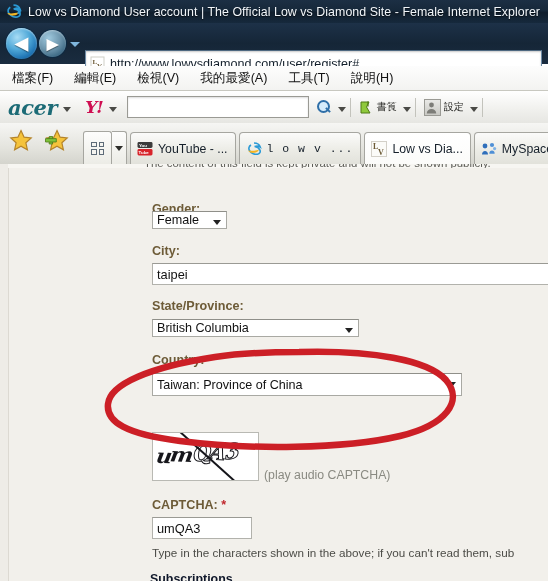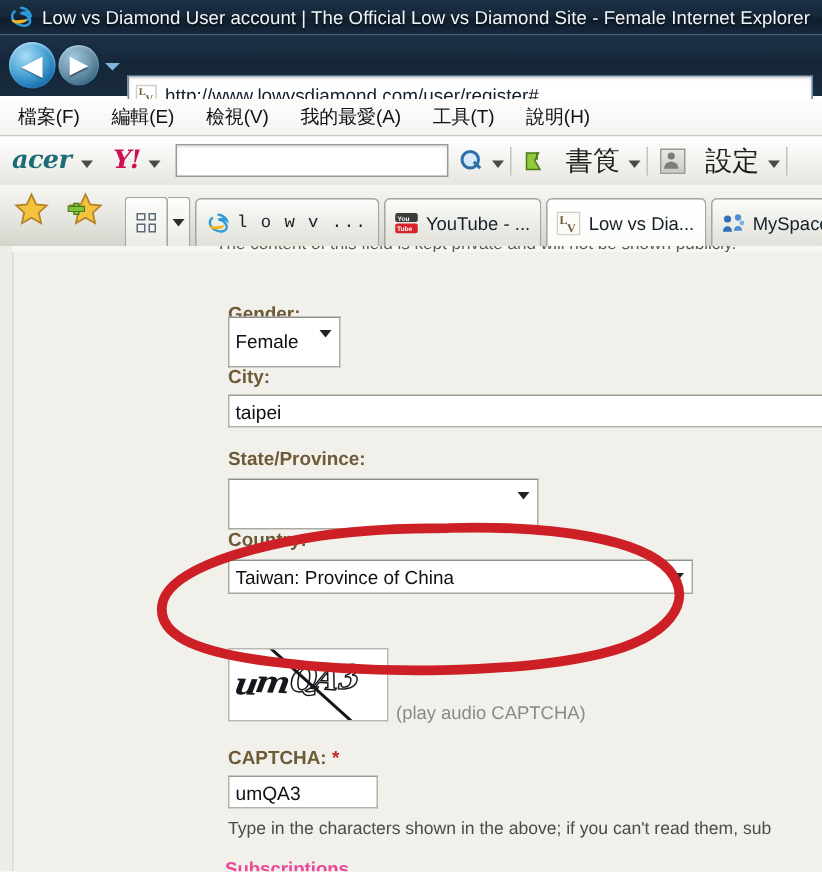"acer" .acer-logo { font-size: 17px -> 21px }
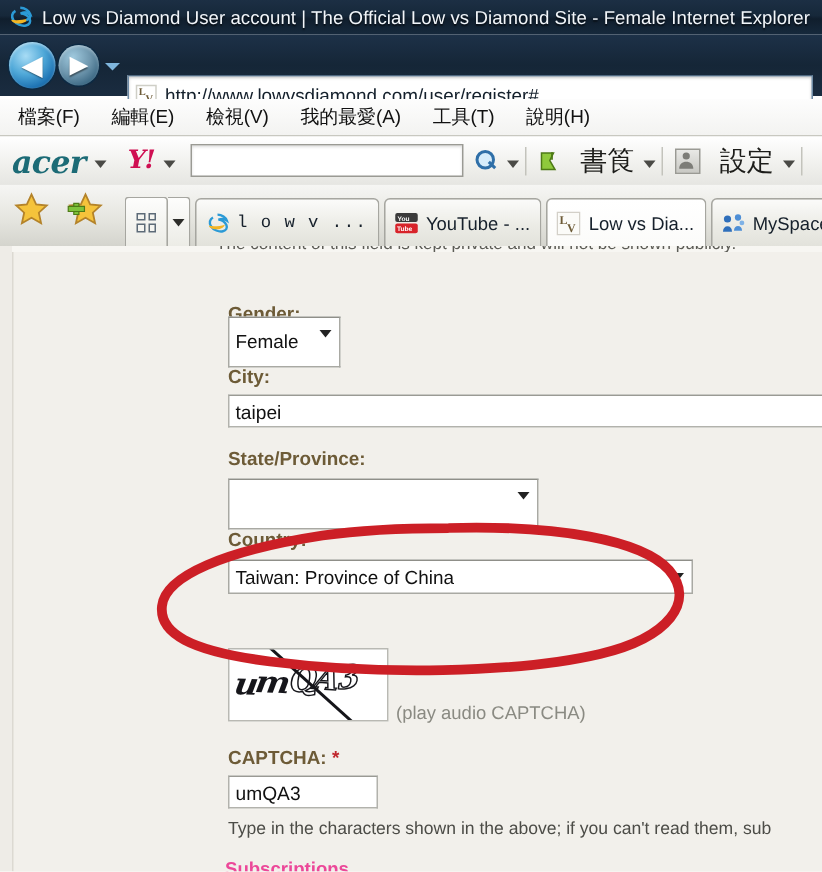"書筤" .tb-label { font-size: 18px -> 10px; margin-left: 13px -> 3px }
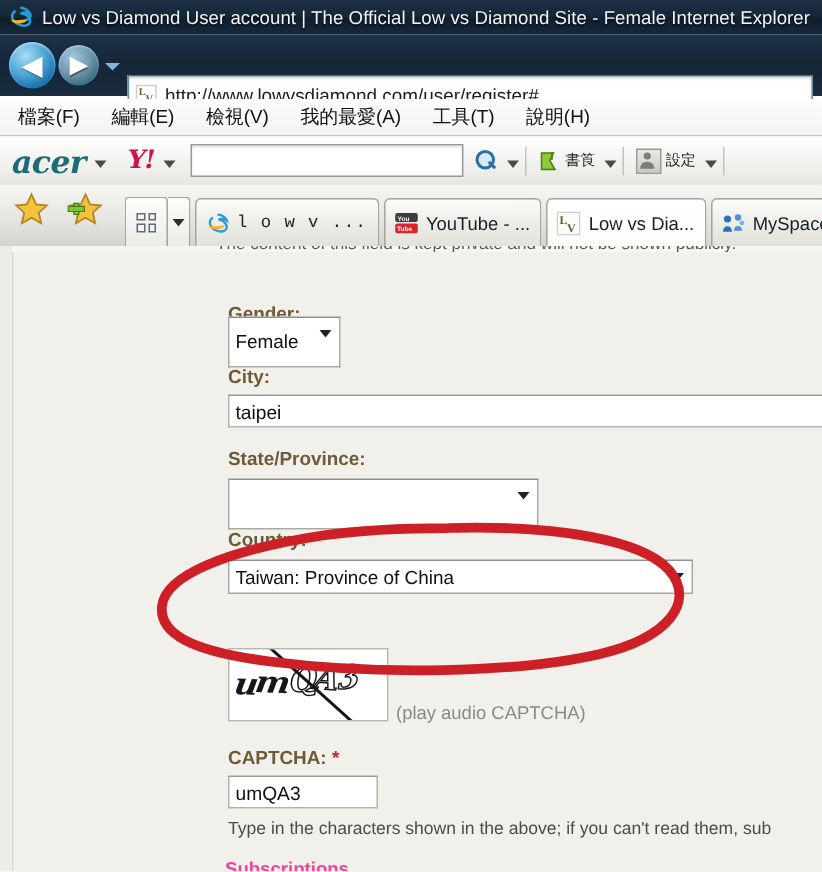"l o w v ..." span.tab { order: before "YouTube - ..." -> after "YouTube - ..." }
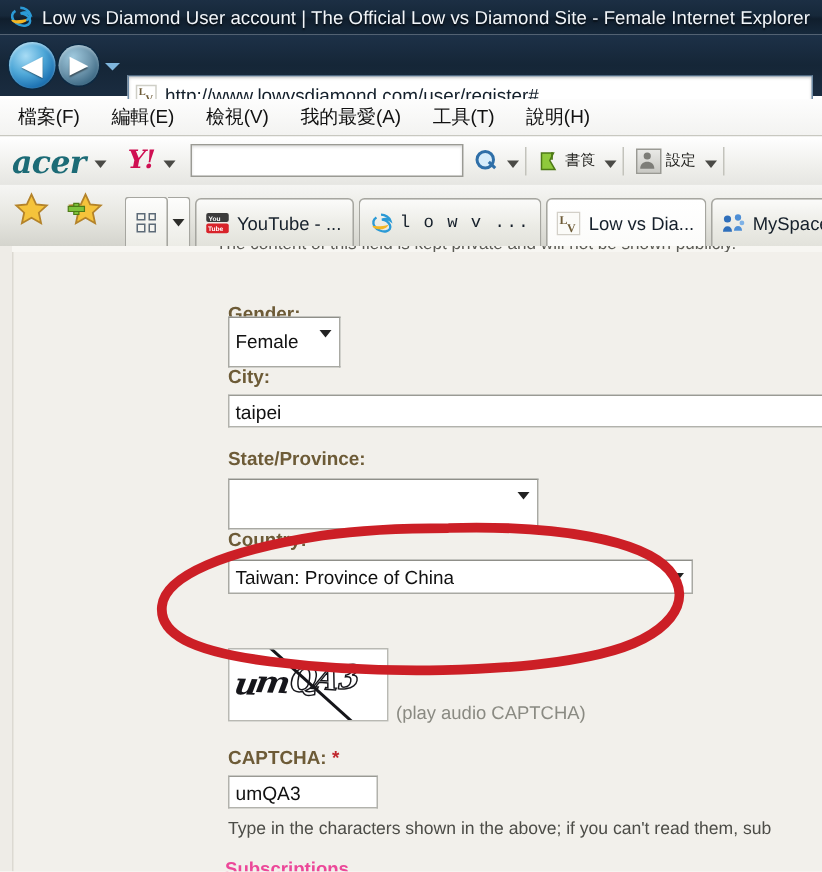"Female" .sel { height: 34px -> 18px }
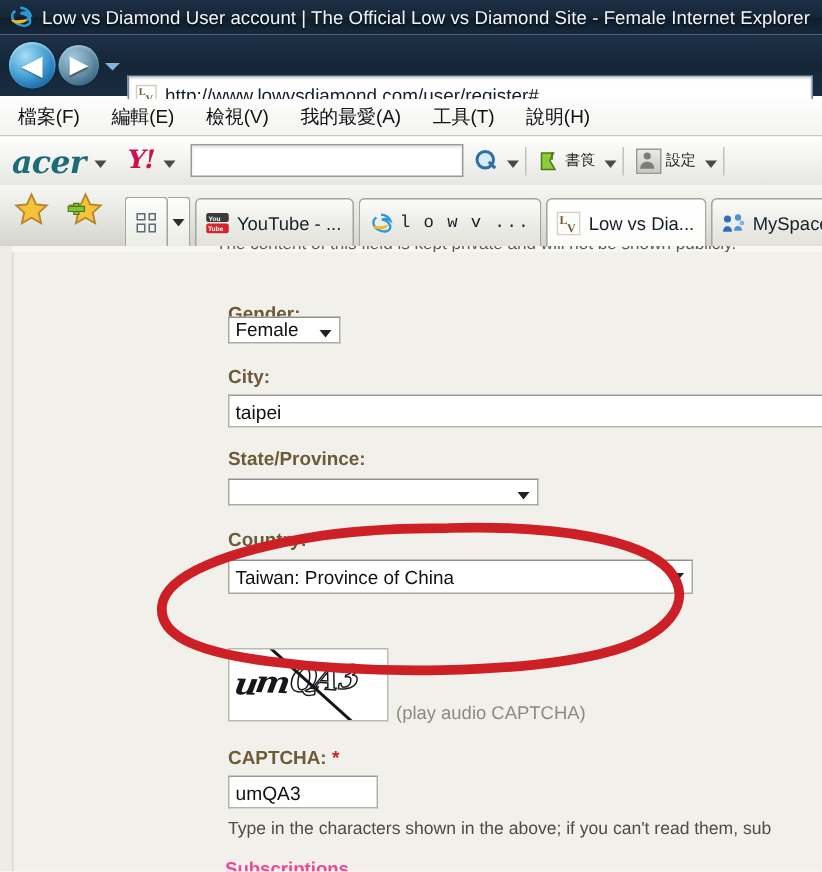"British Columbia" span { html: none -> <span>British Columbia</span> }
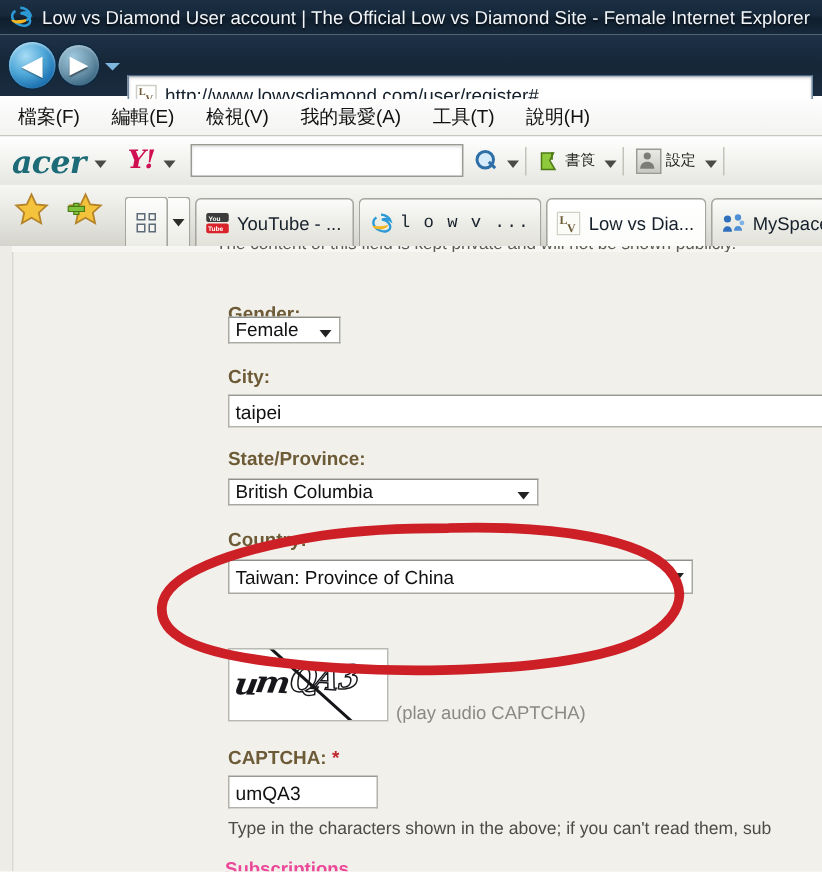"Subscriptions" .bottom-cut { color: #ec4899 -> #0f172a }
